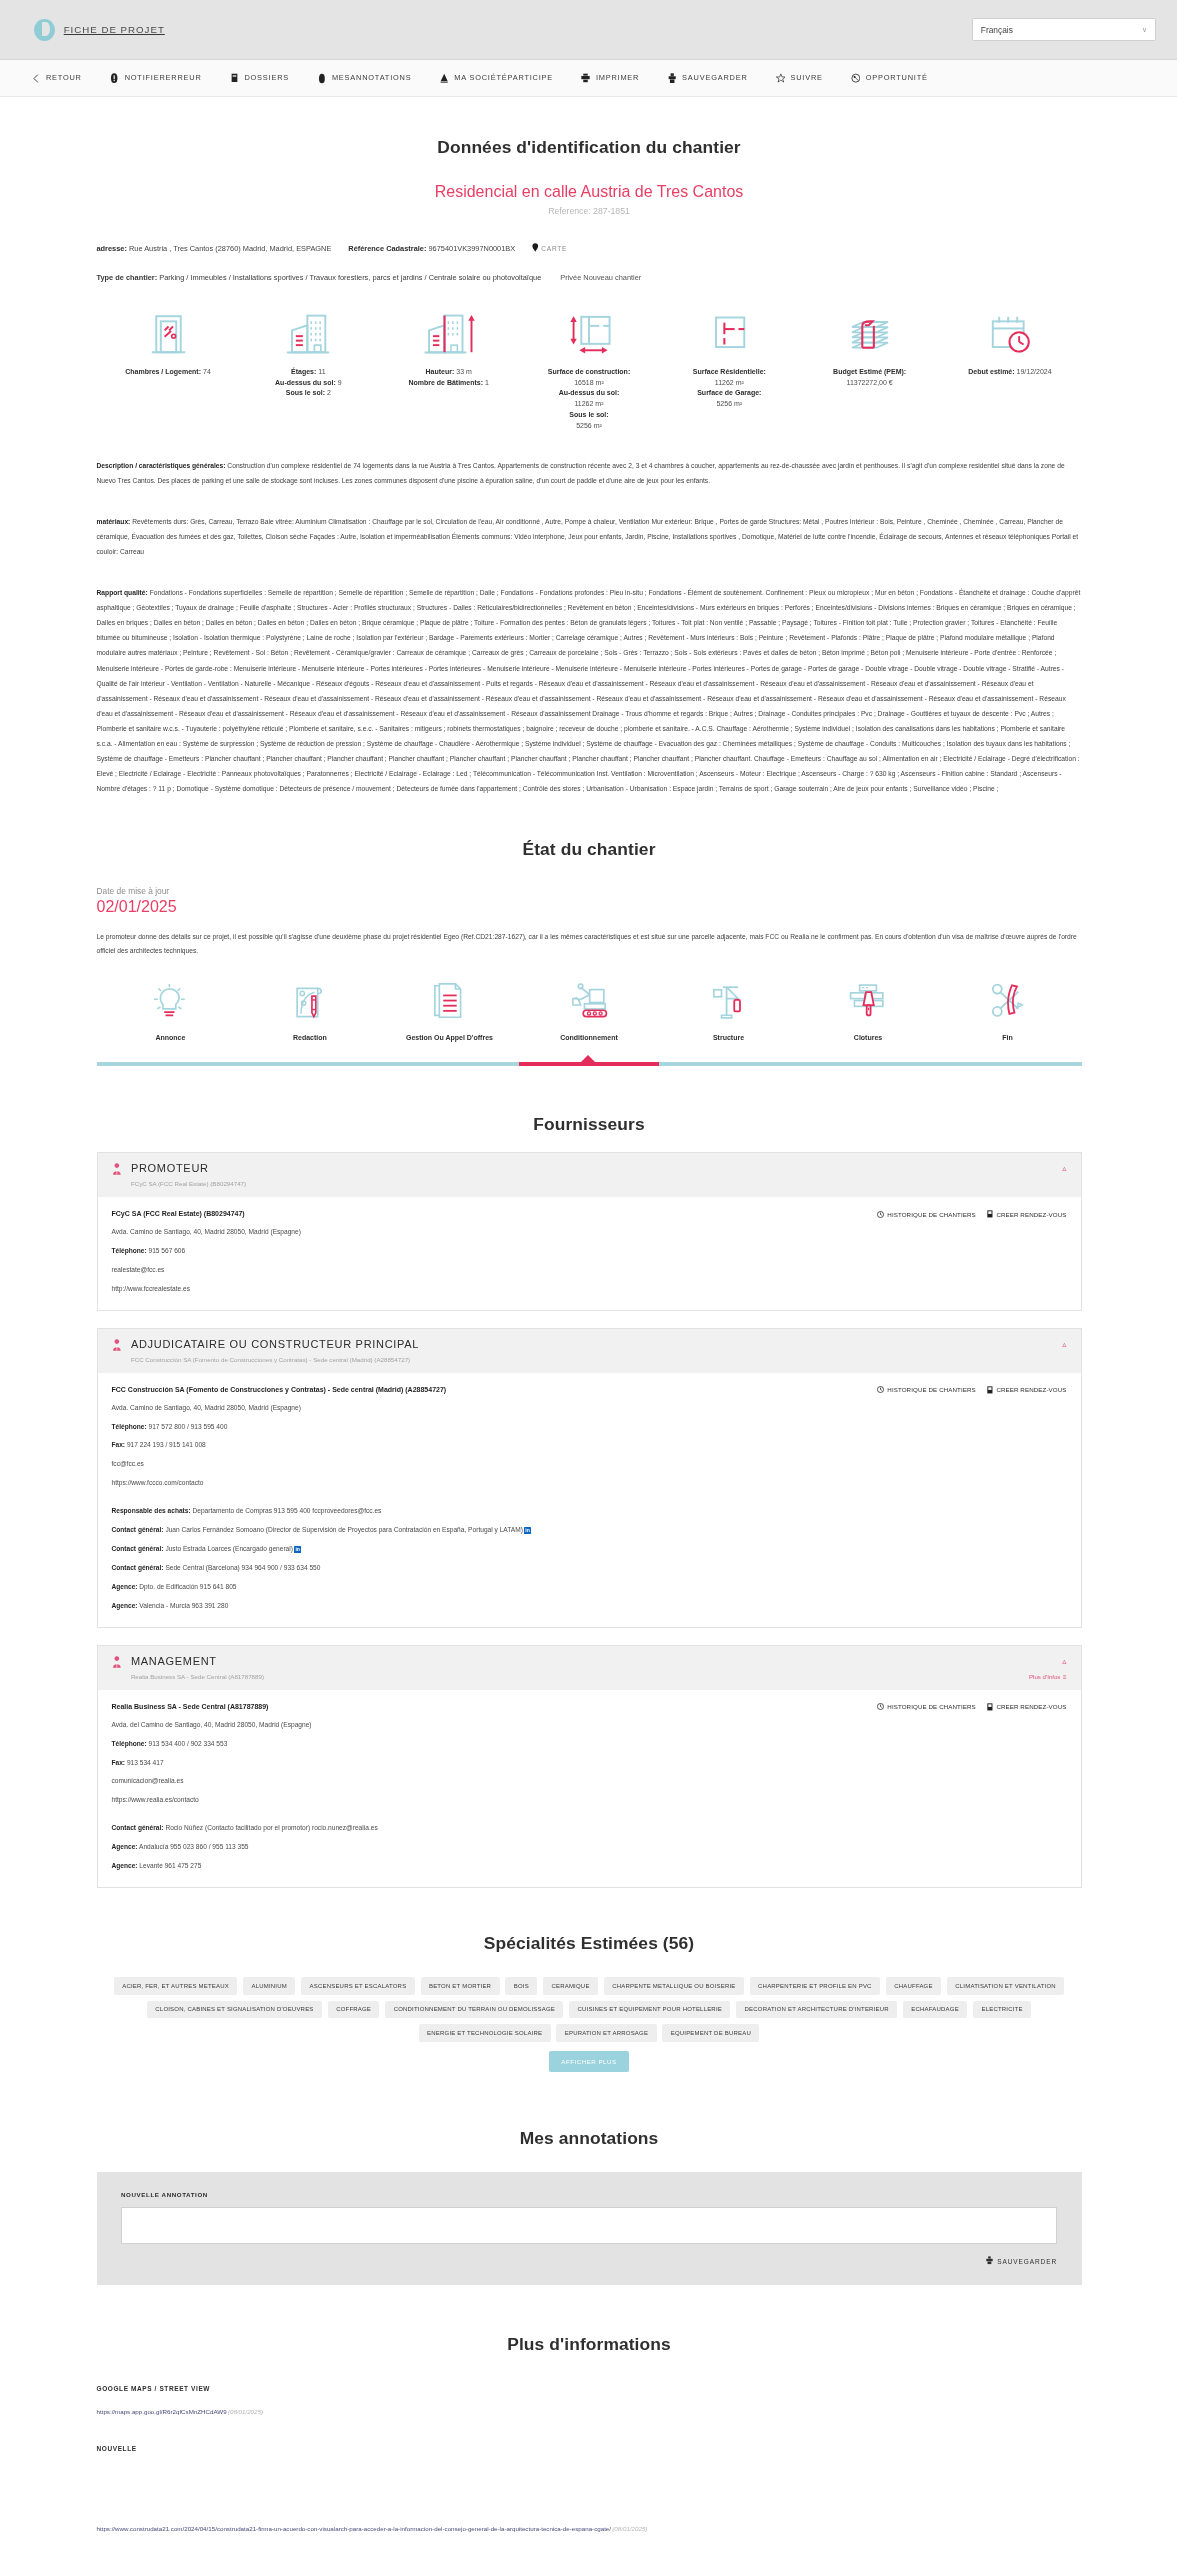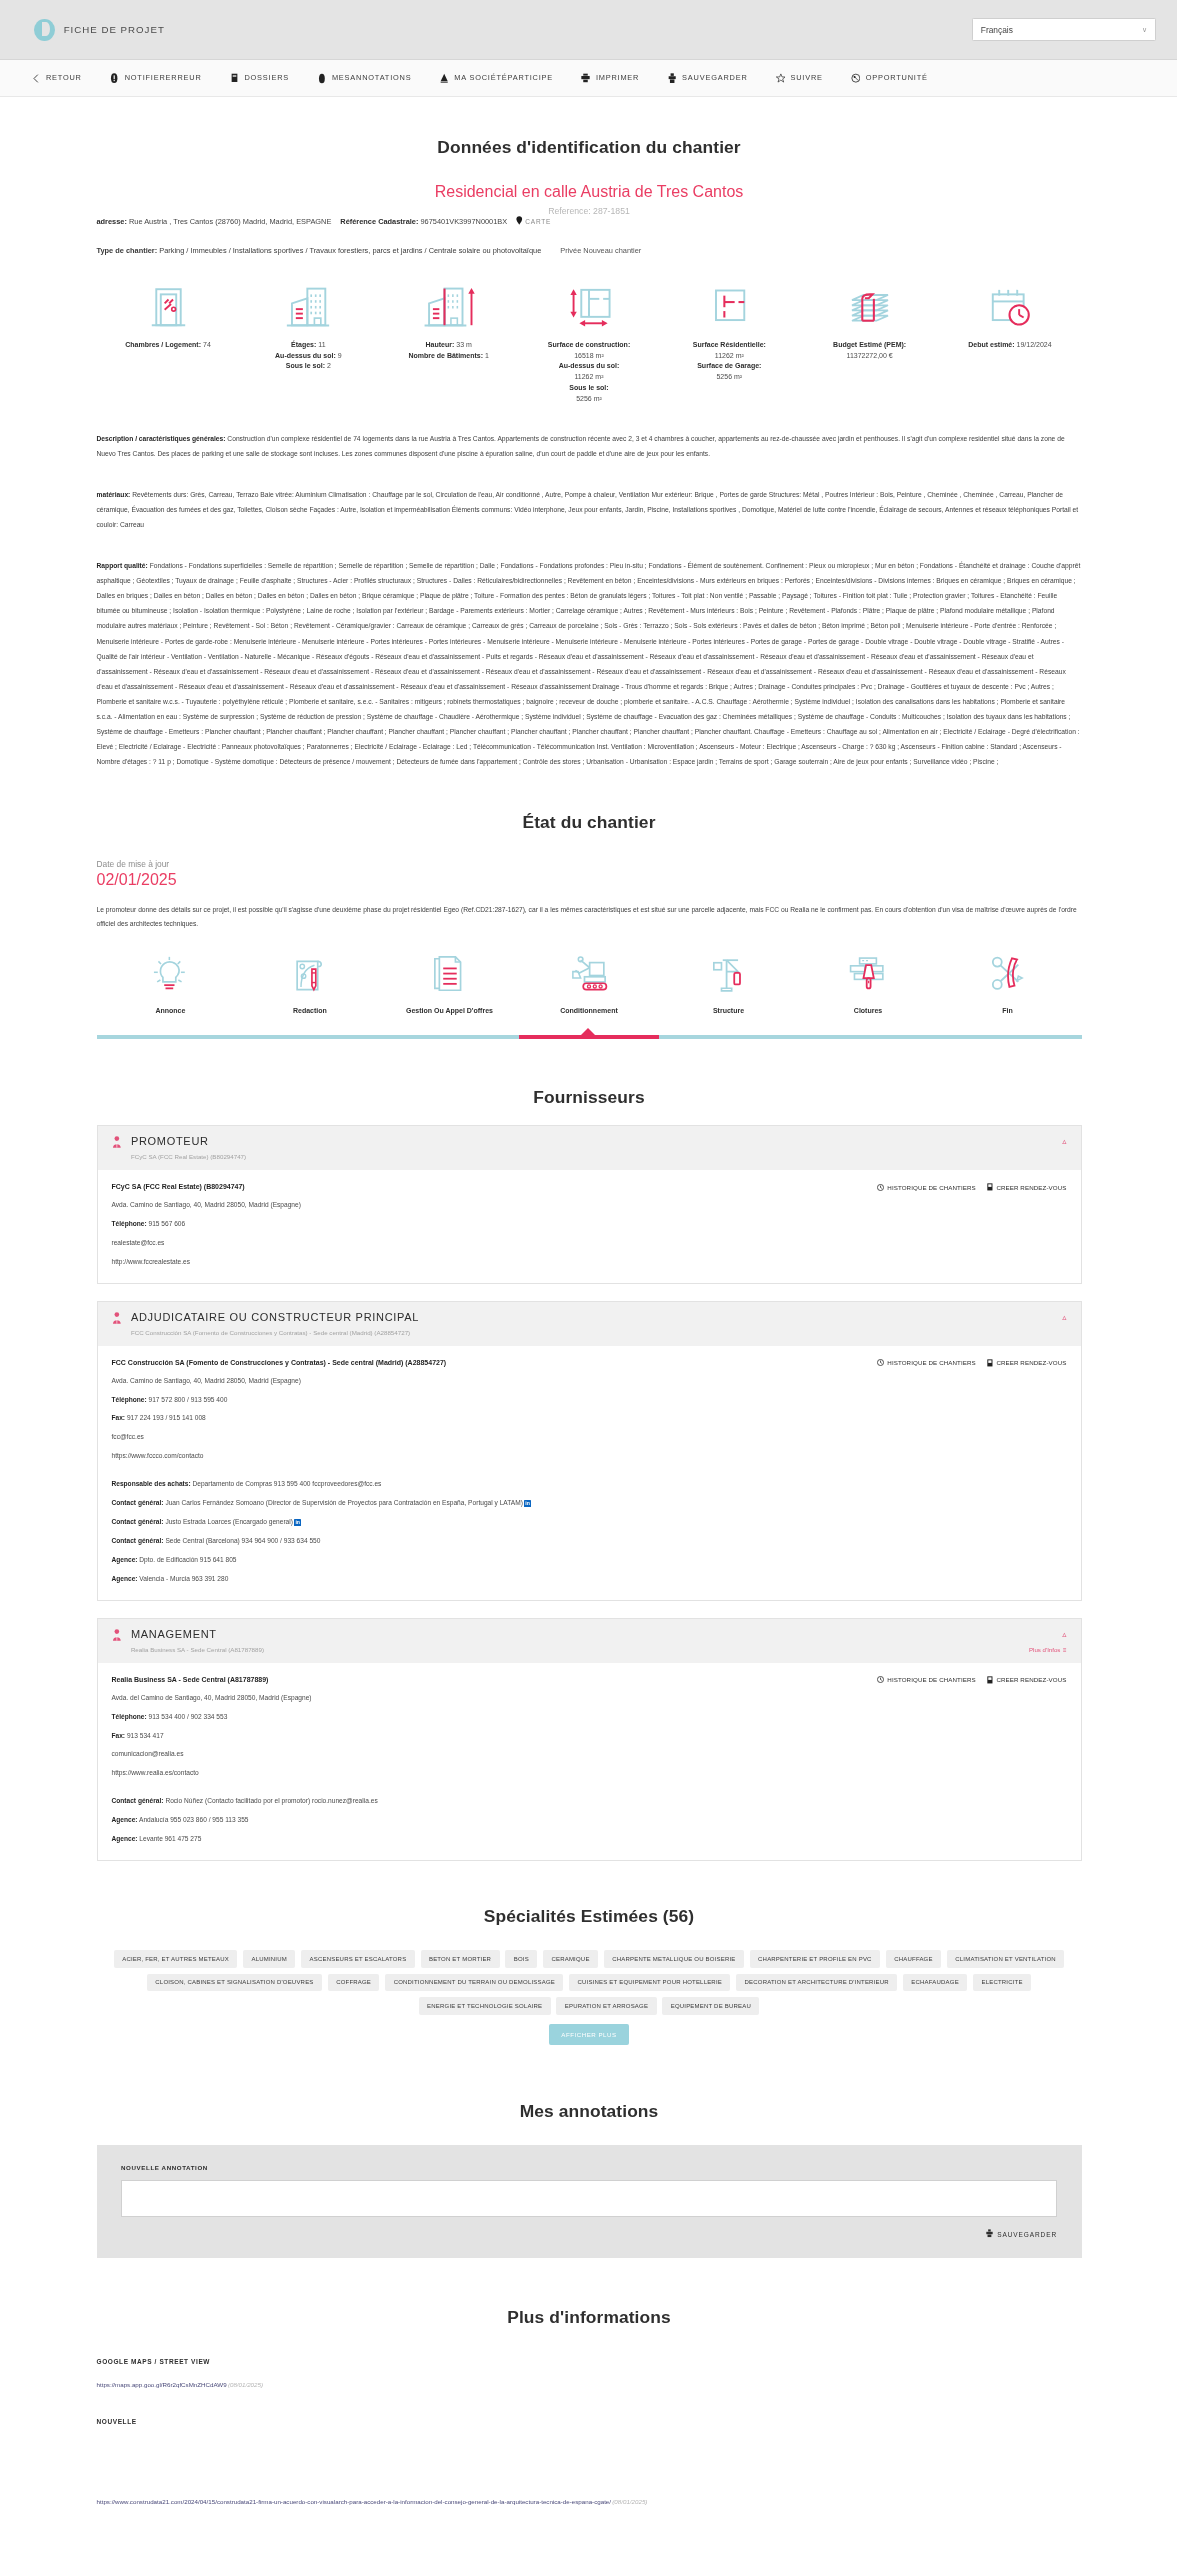"FICHE DE PROJET" .brand { text-decoration: none -> underline }
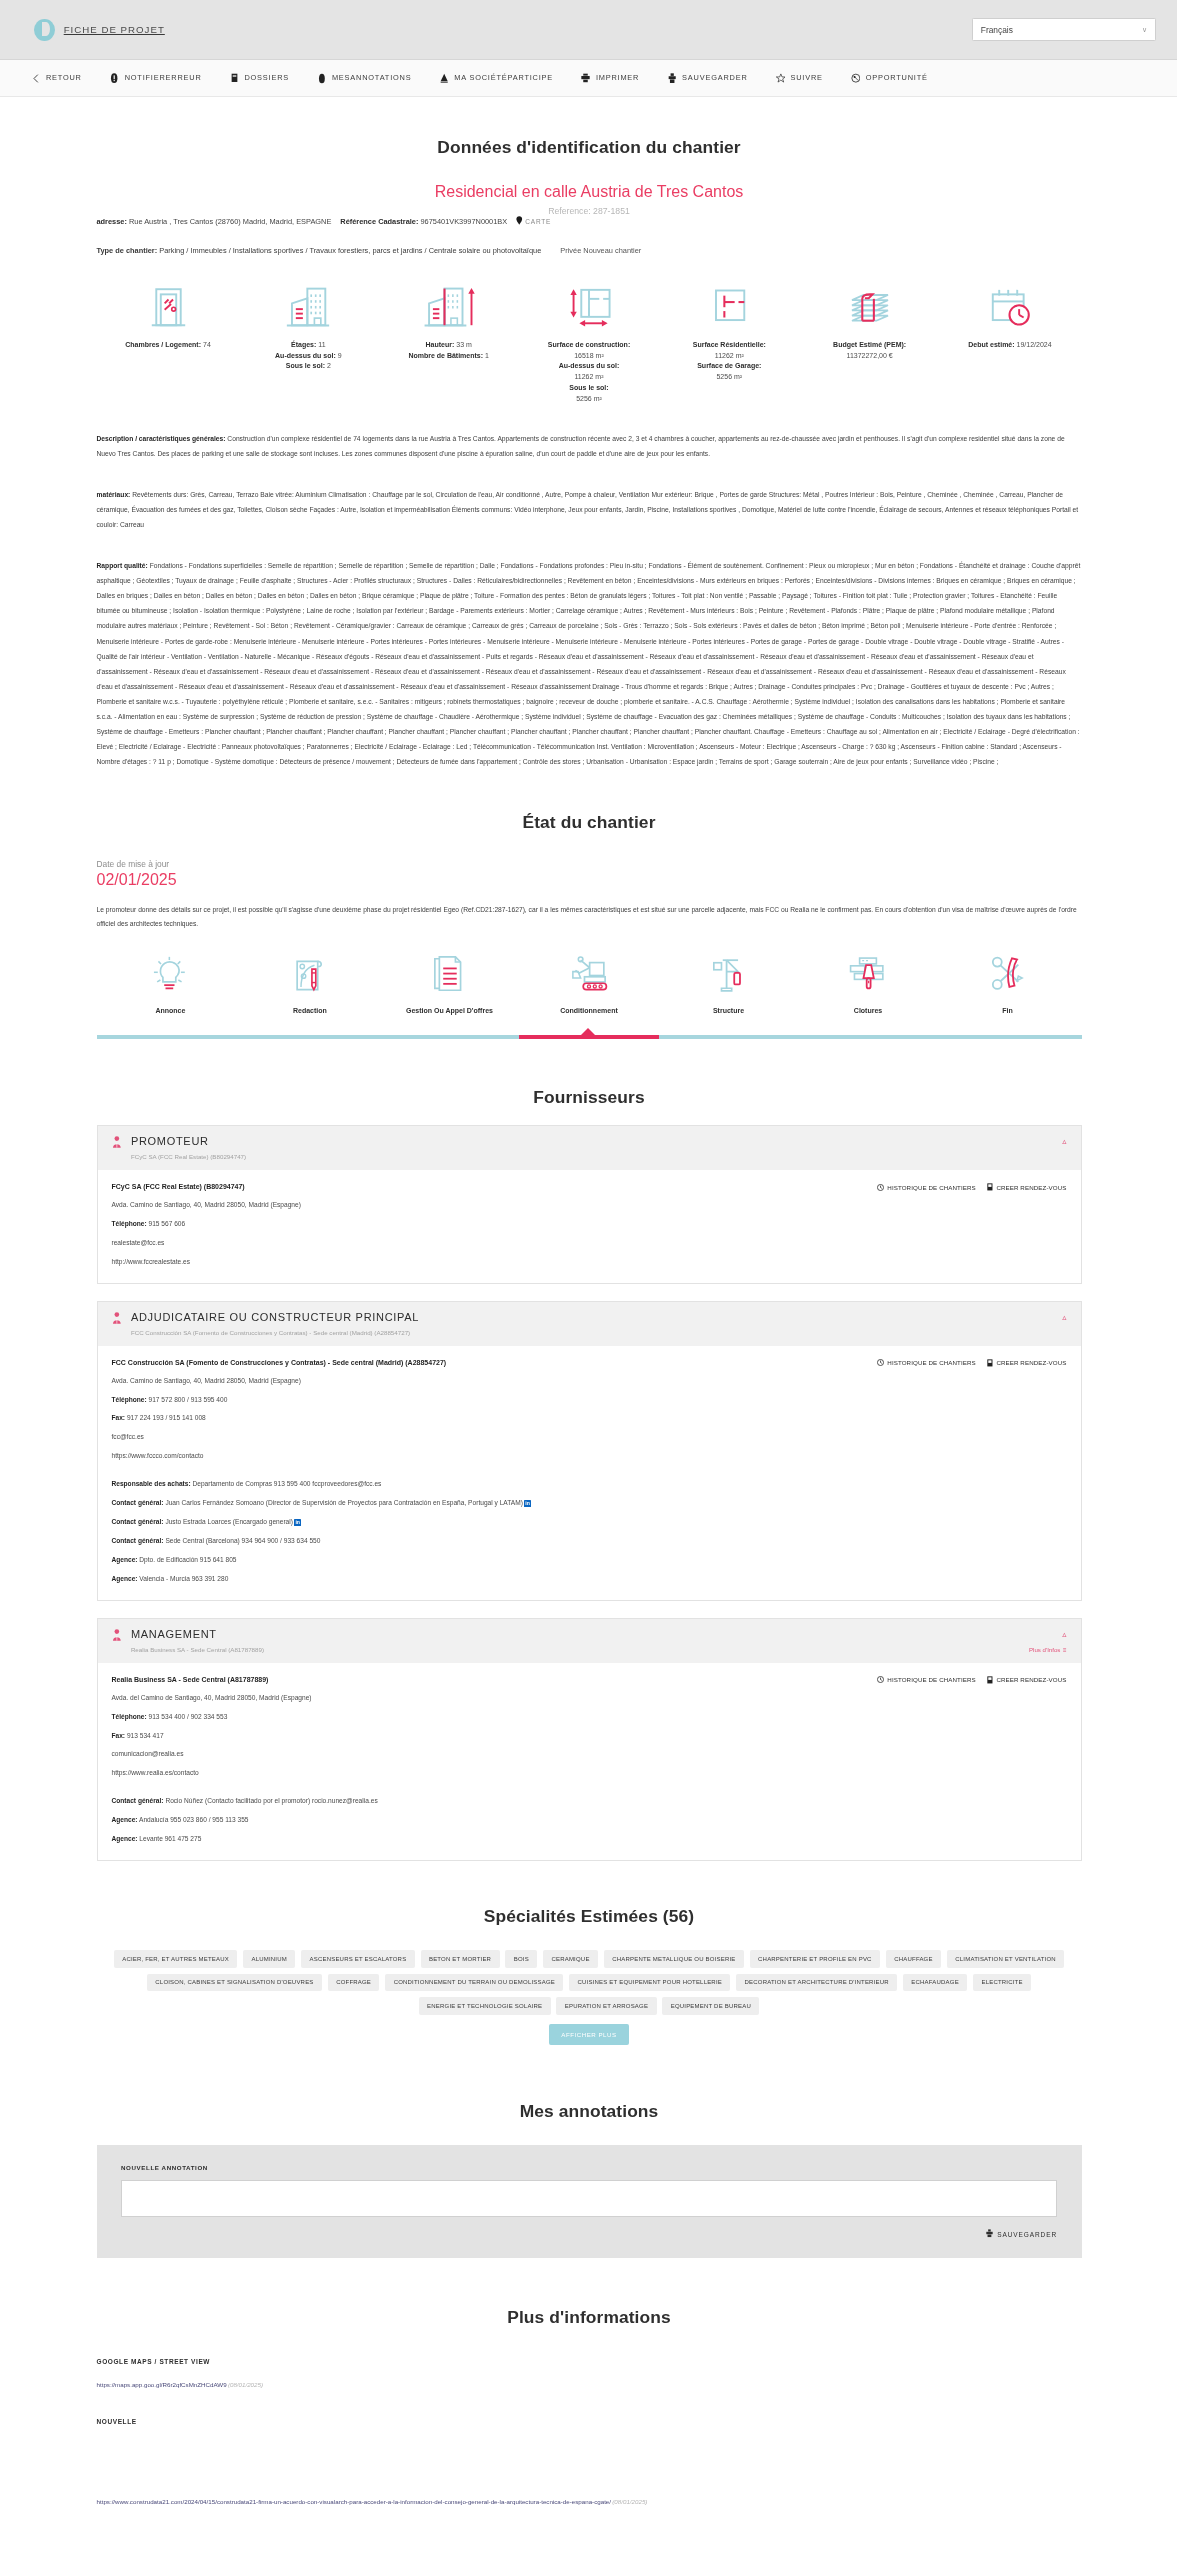"adresse: Rue Austria , Tres" .meta-line { gap: 9px -> 17px; margin-top: none -> 27px }
